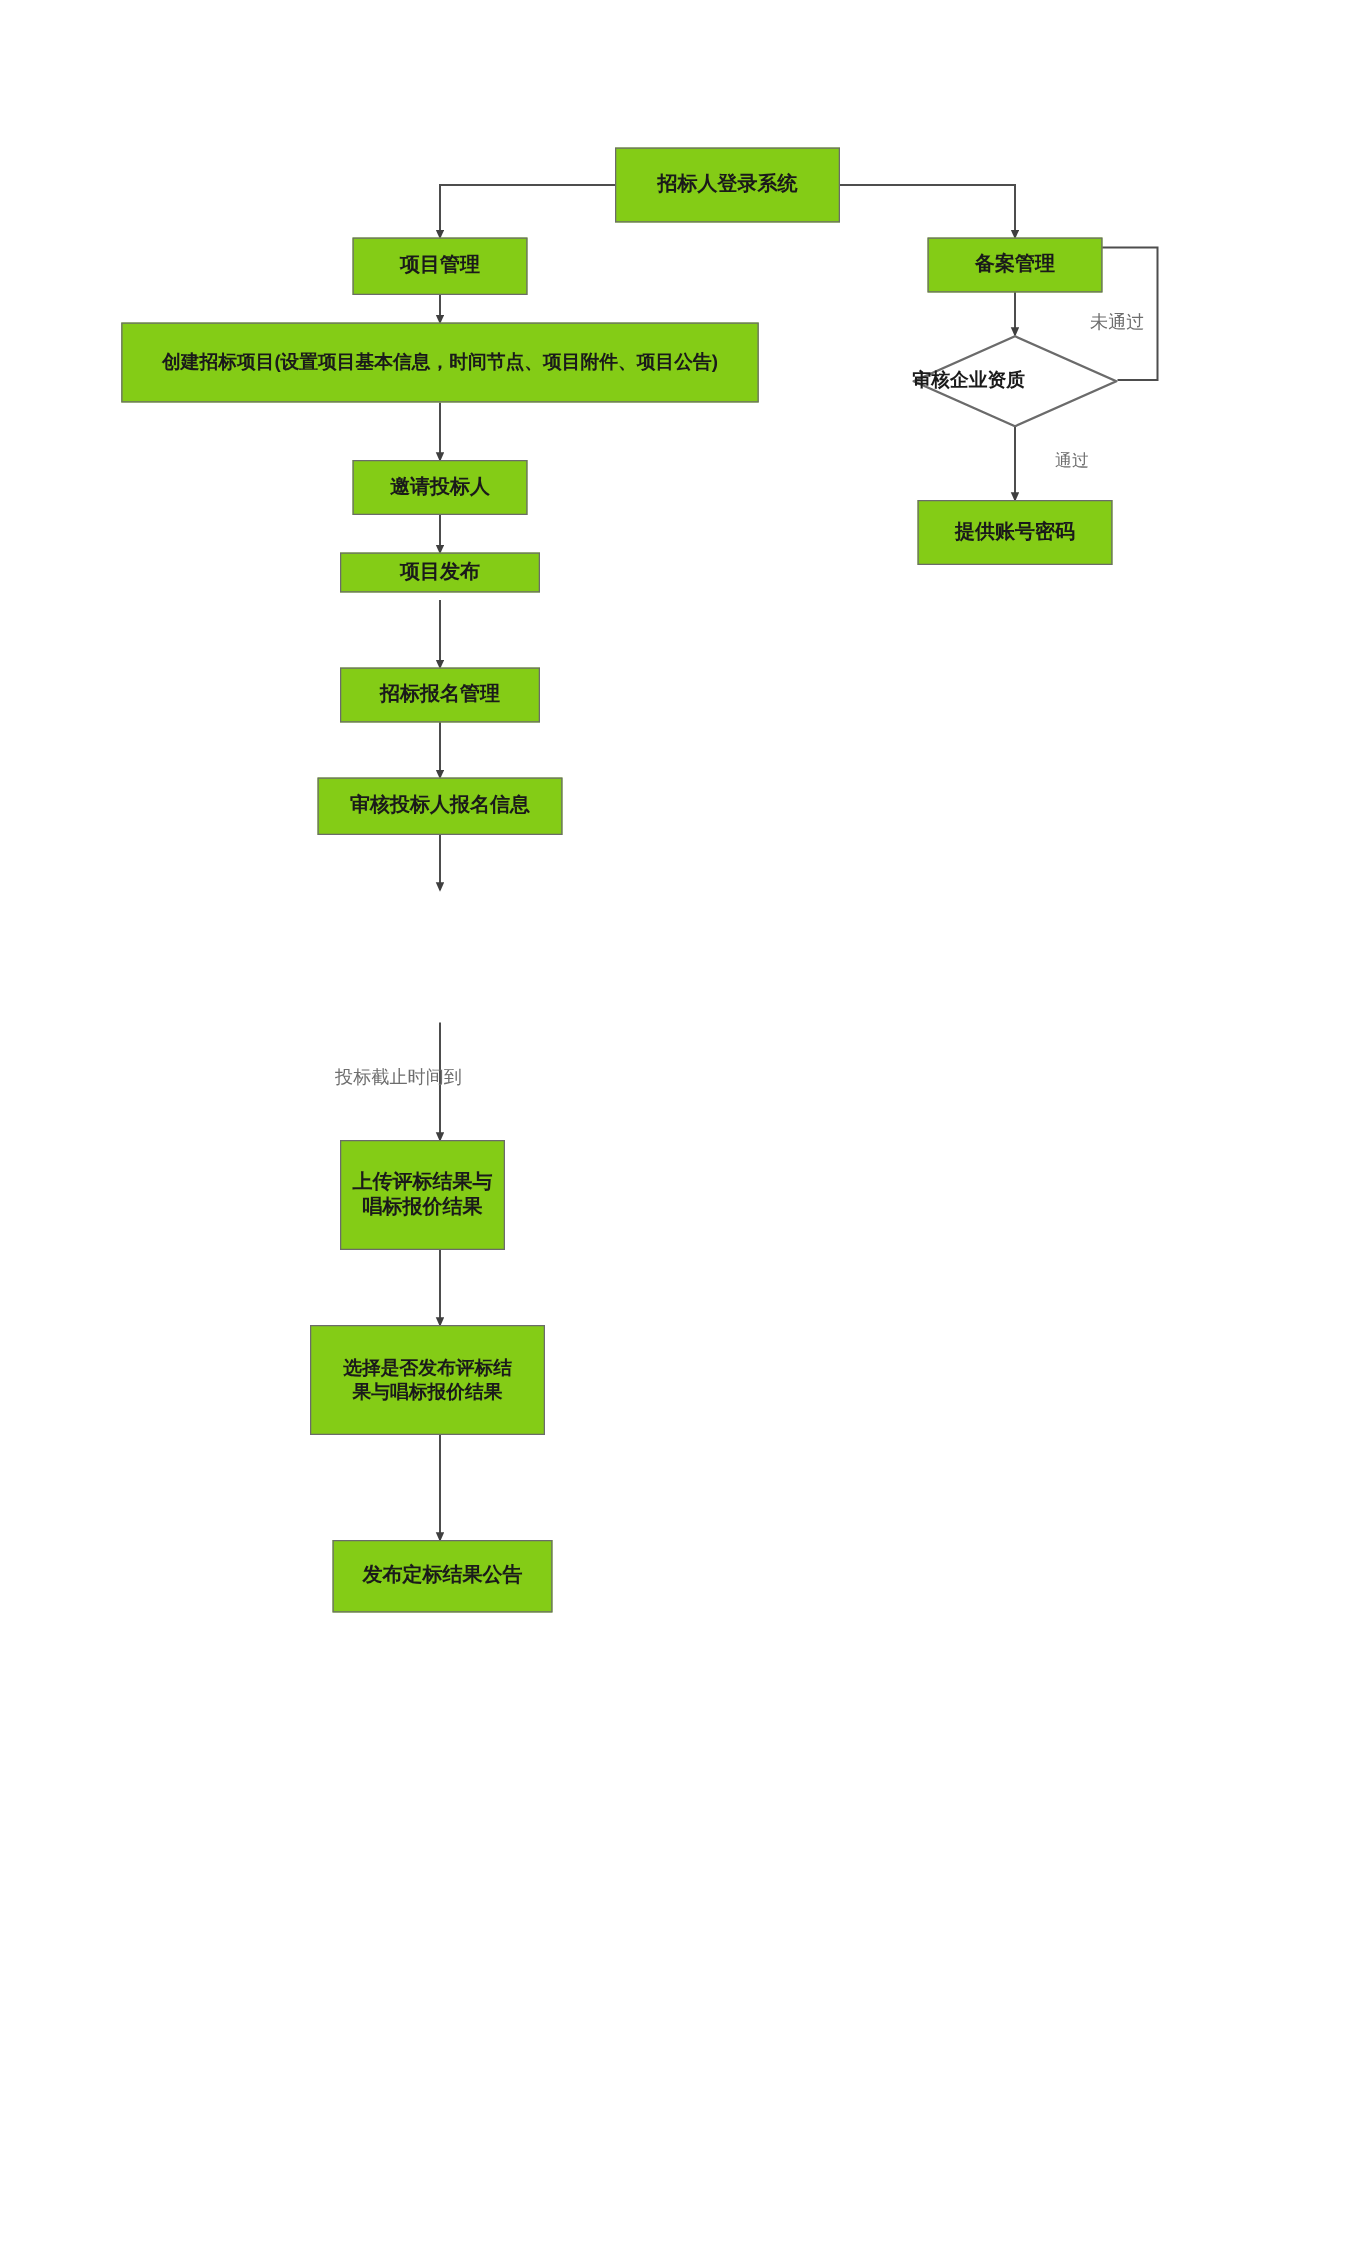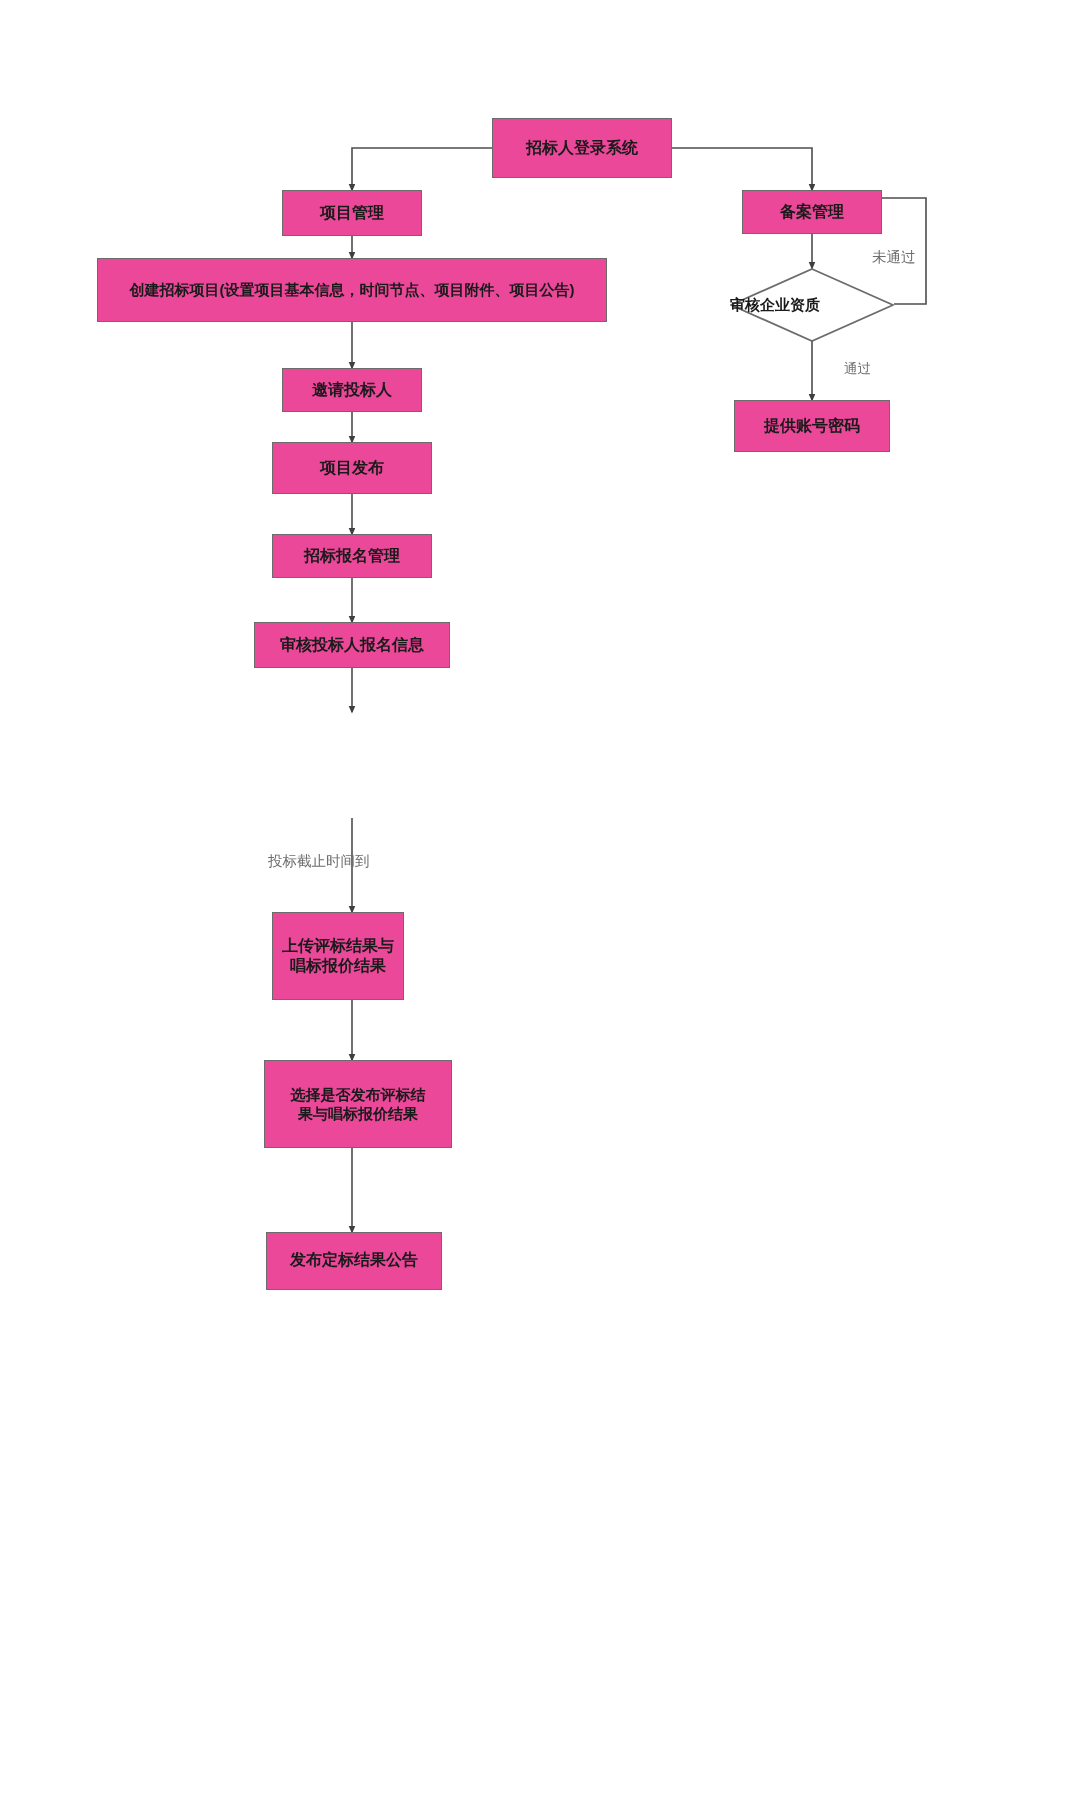"招标人登录系统" .node { background: #ec4899 -> #84cc16 }
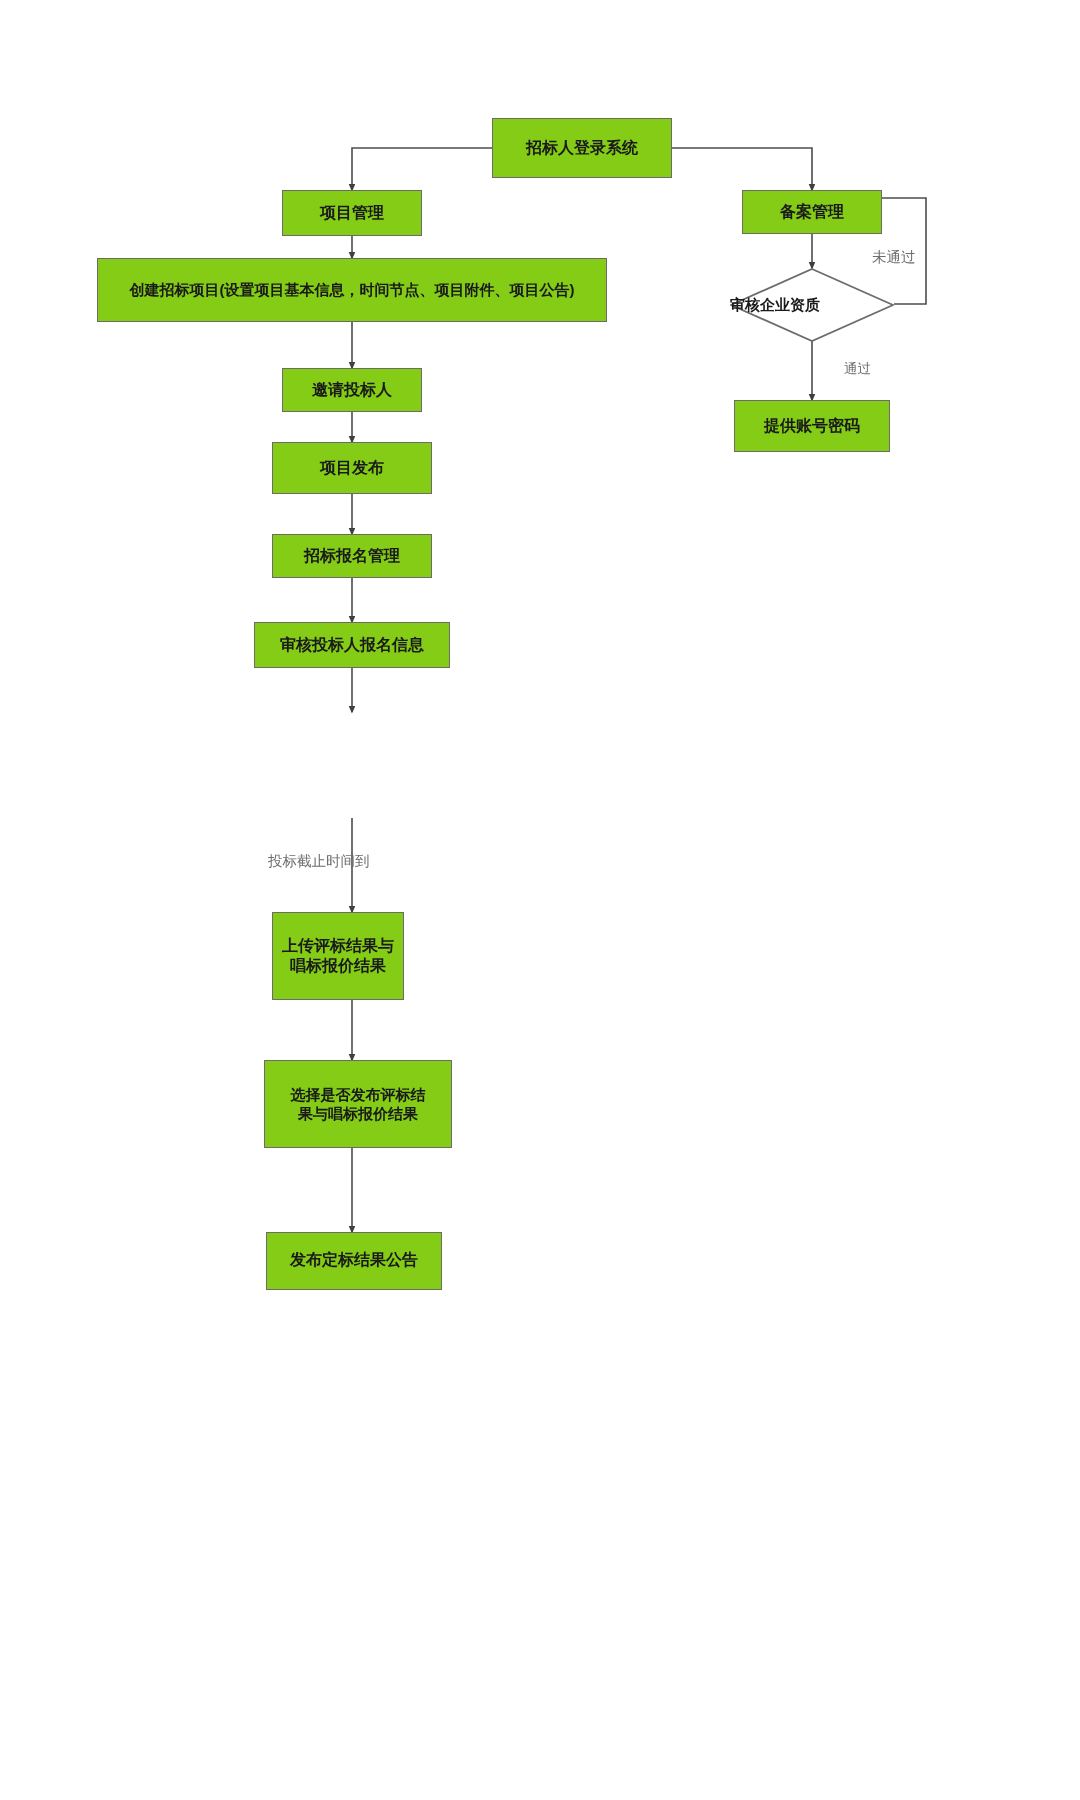"项目发布" div.node { height: 52px -> 32px }
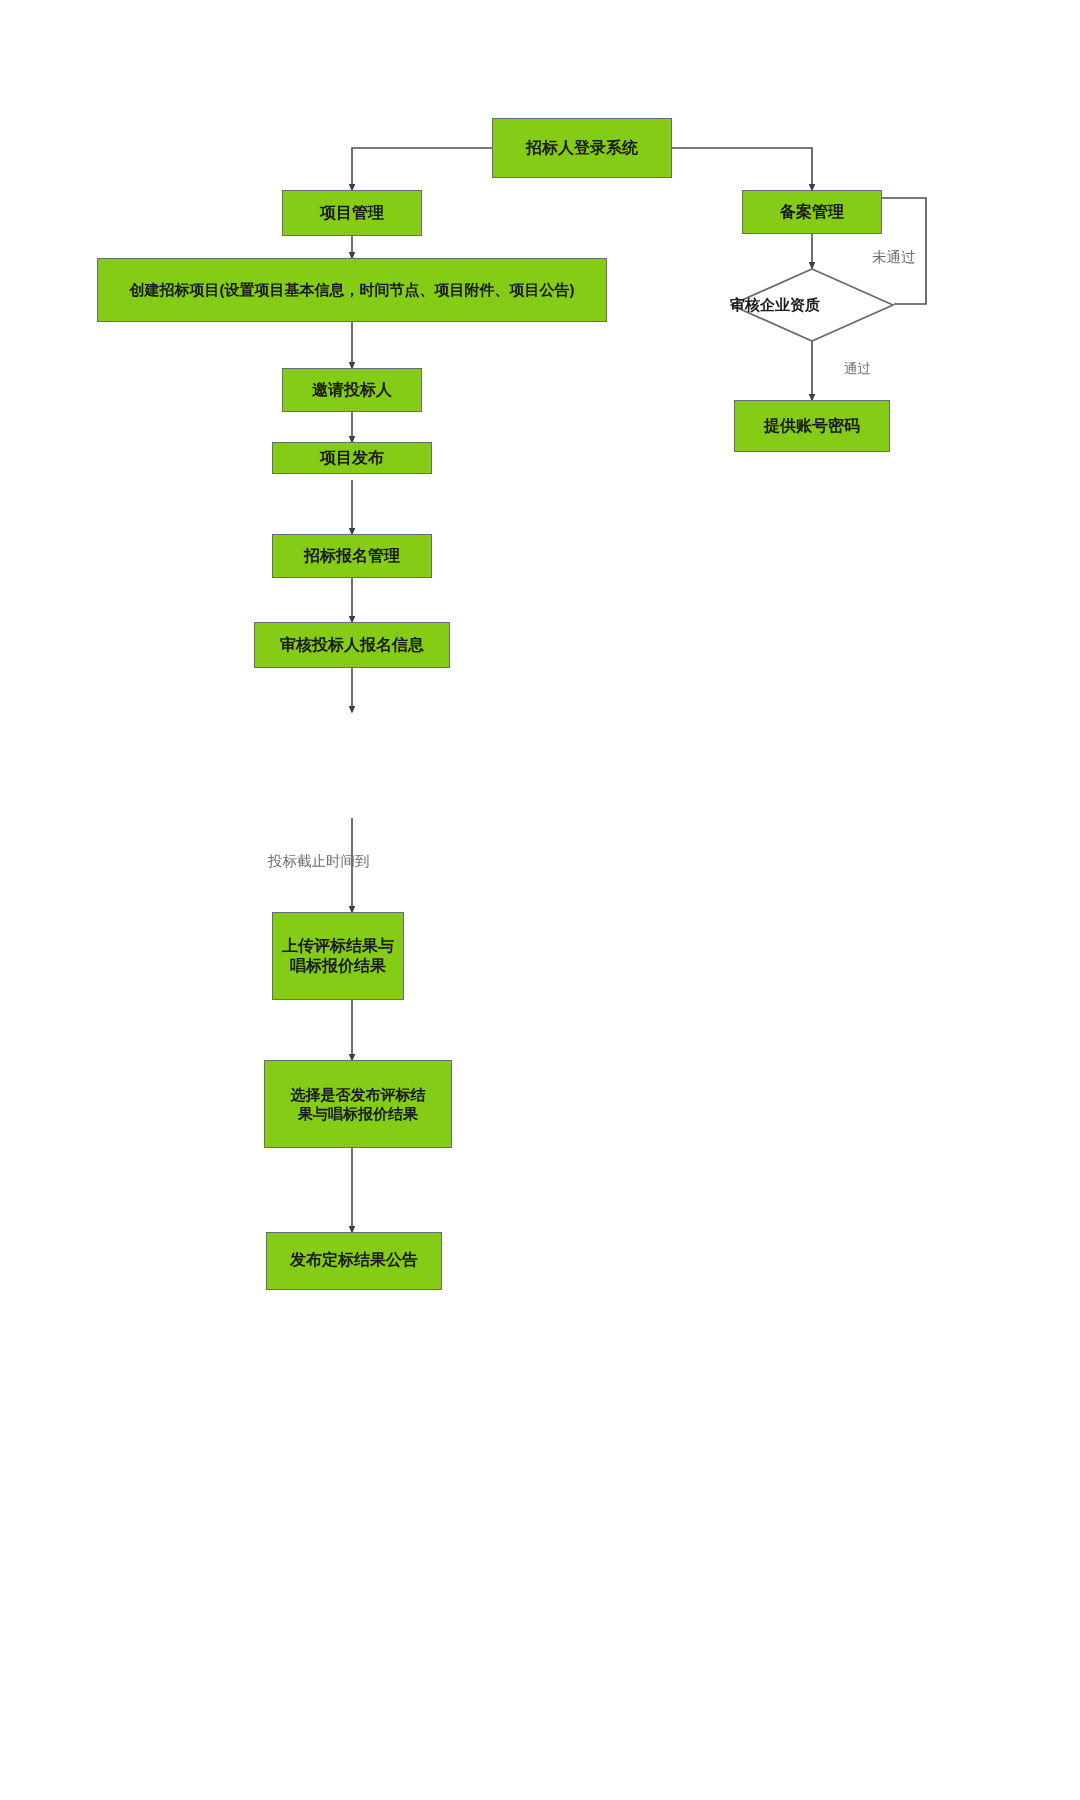"选择是否发布评标结" div.node { left: 264px -> 248px }
